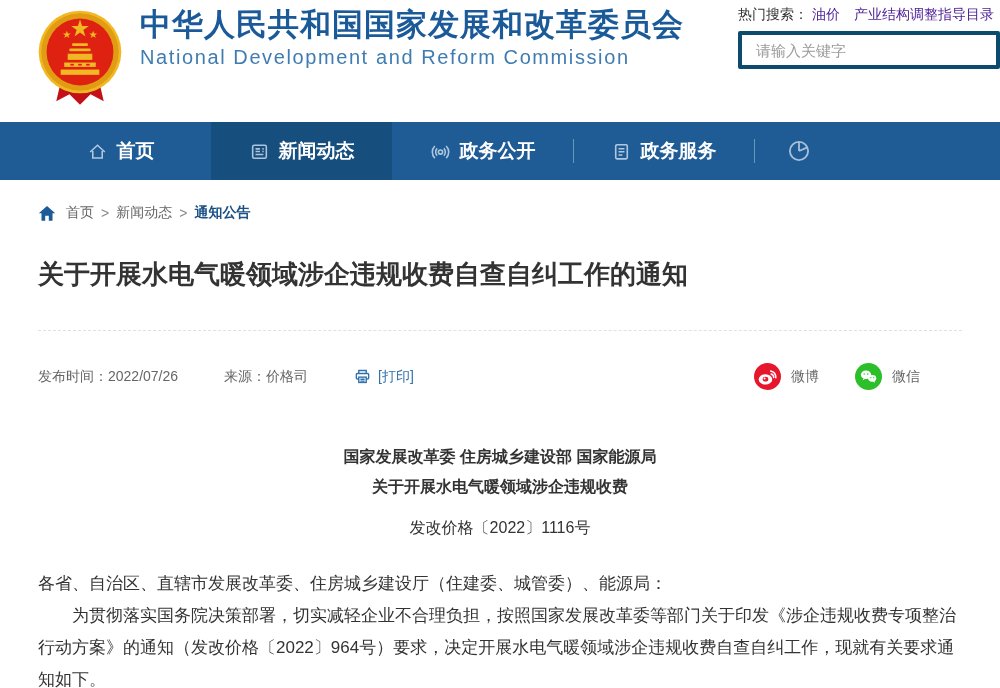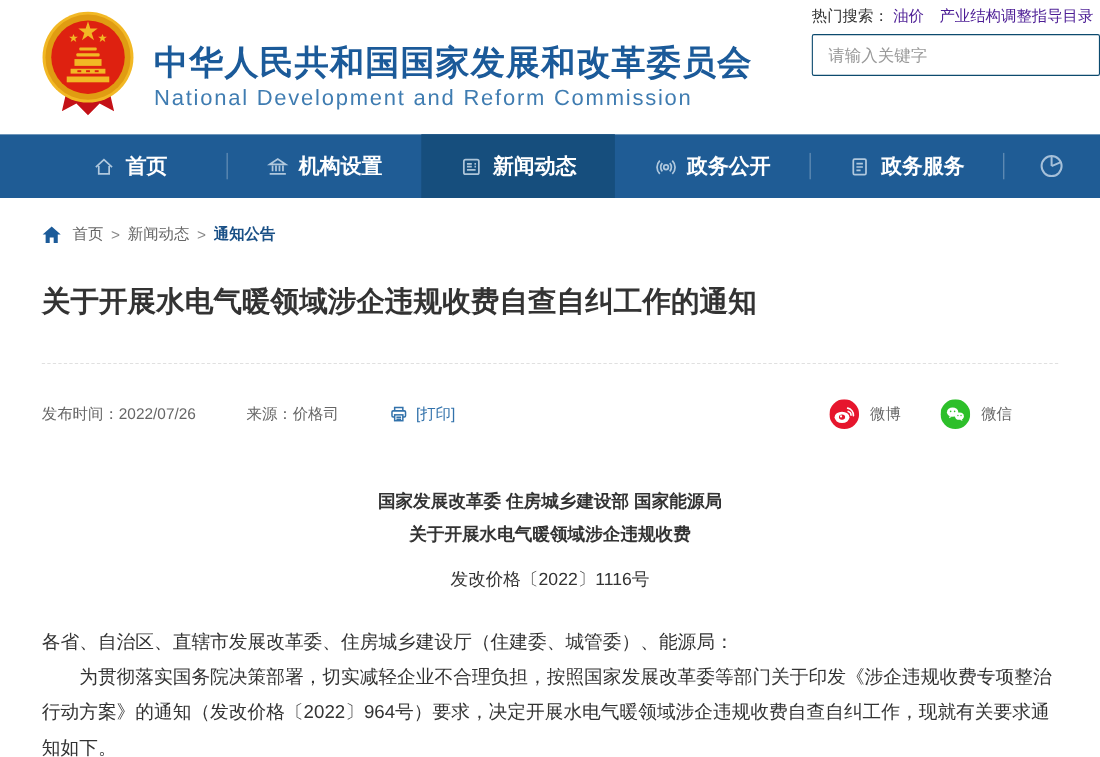"中华人民共和国国家发展和改革委员会" .titles { top: 40px -> 8px }
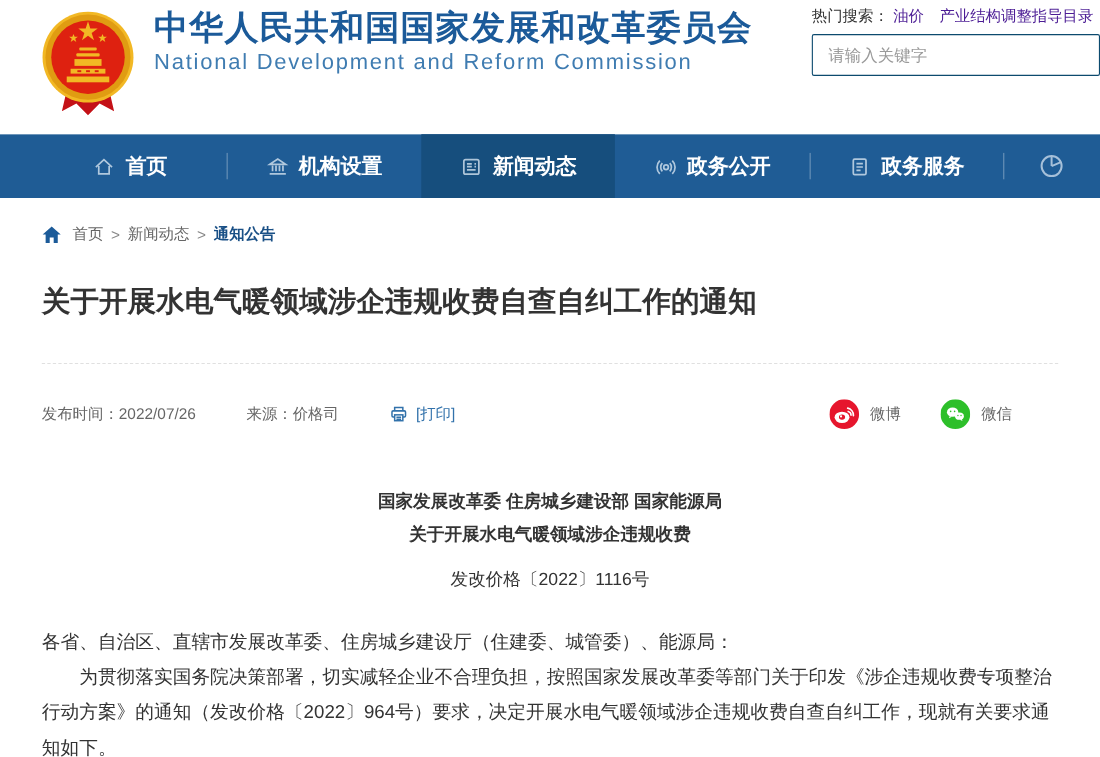"请输入关键字" .search-box input { border: 1px solid #0c4a6e -> 4px solid #0c4a6e }
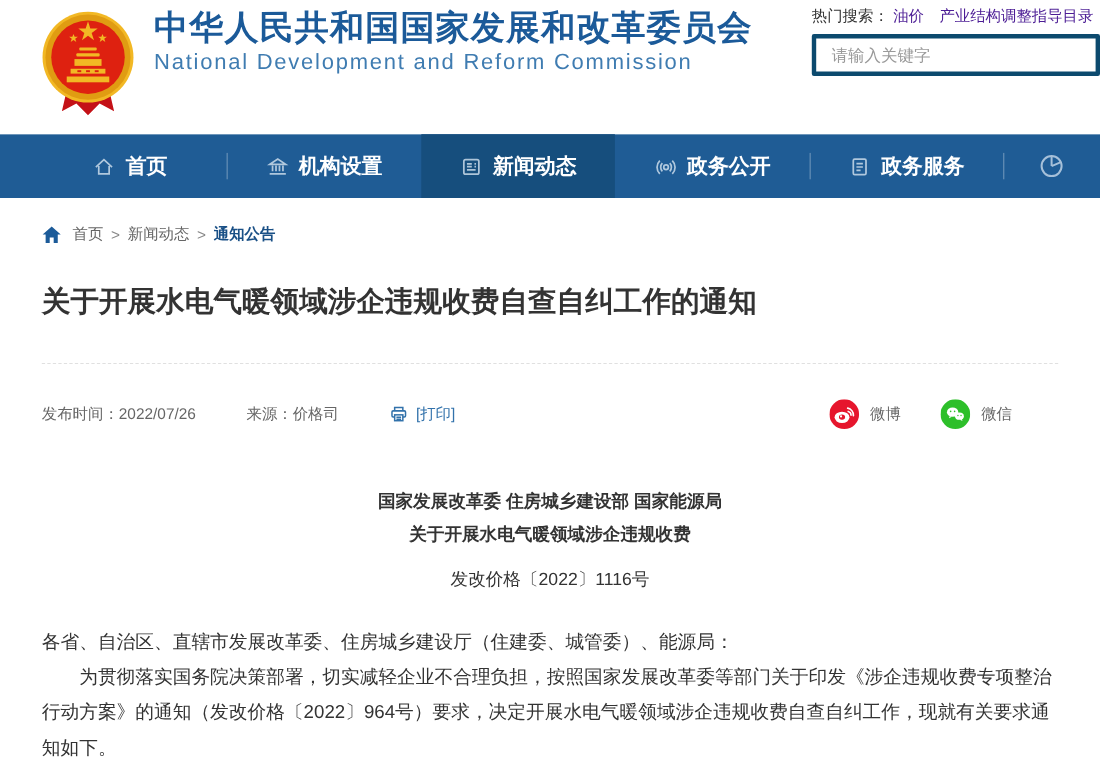"机构设置" div.nav-item { html: <div> <span> <svg> <path></path> <path></path> <path></path> </svg> </span> <span>机构设置</span> </div> -> none }
